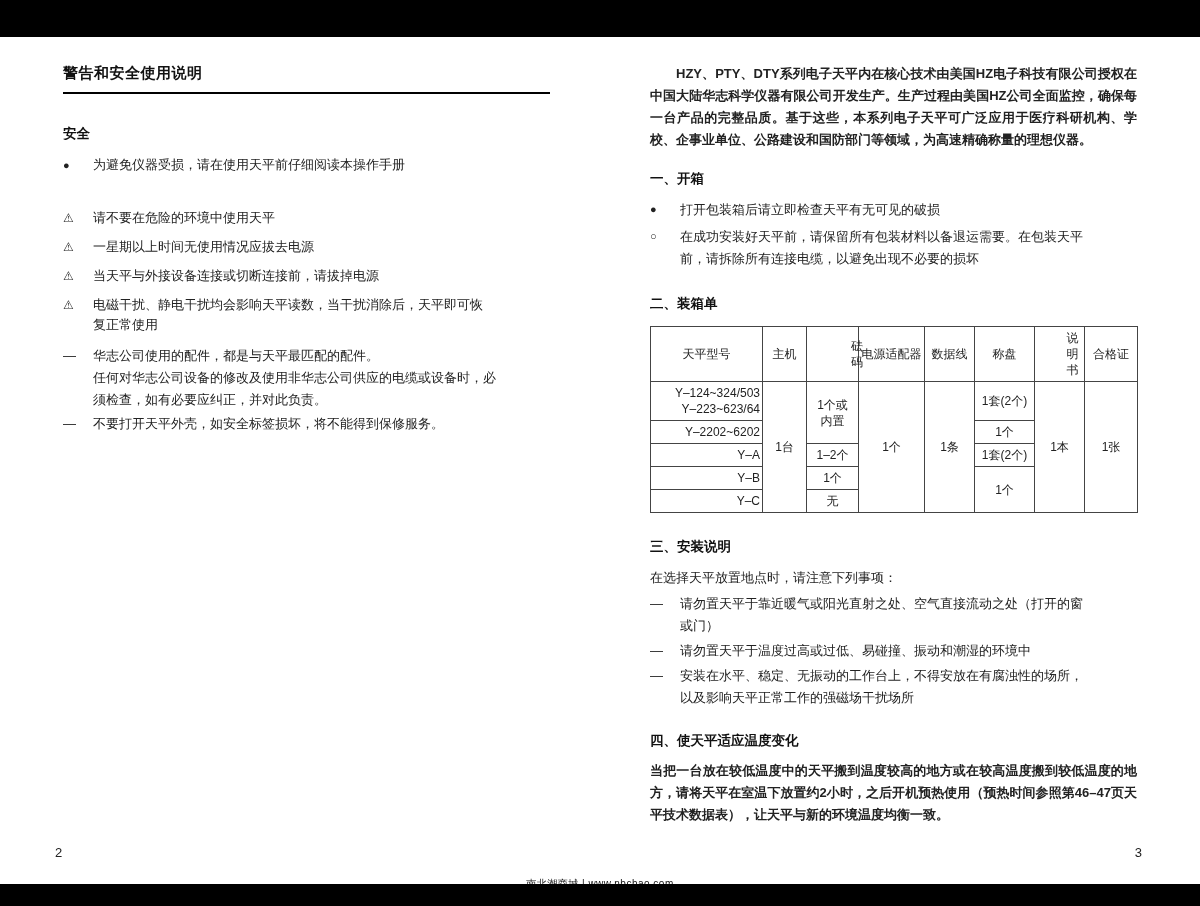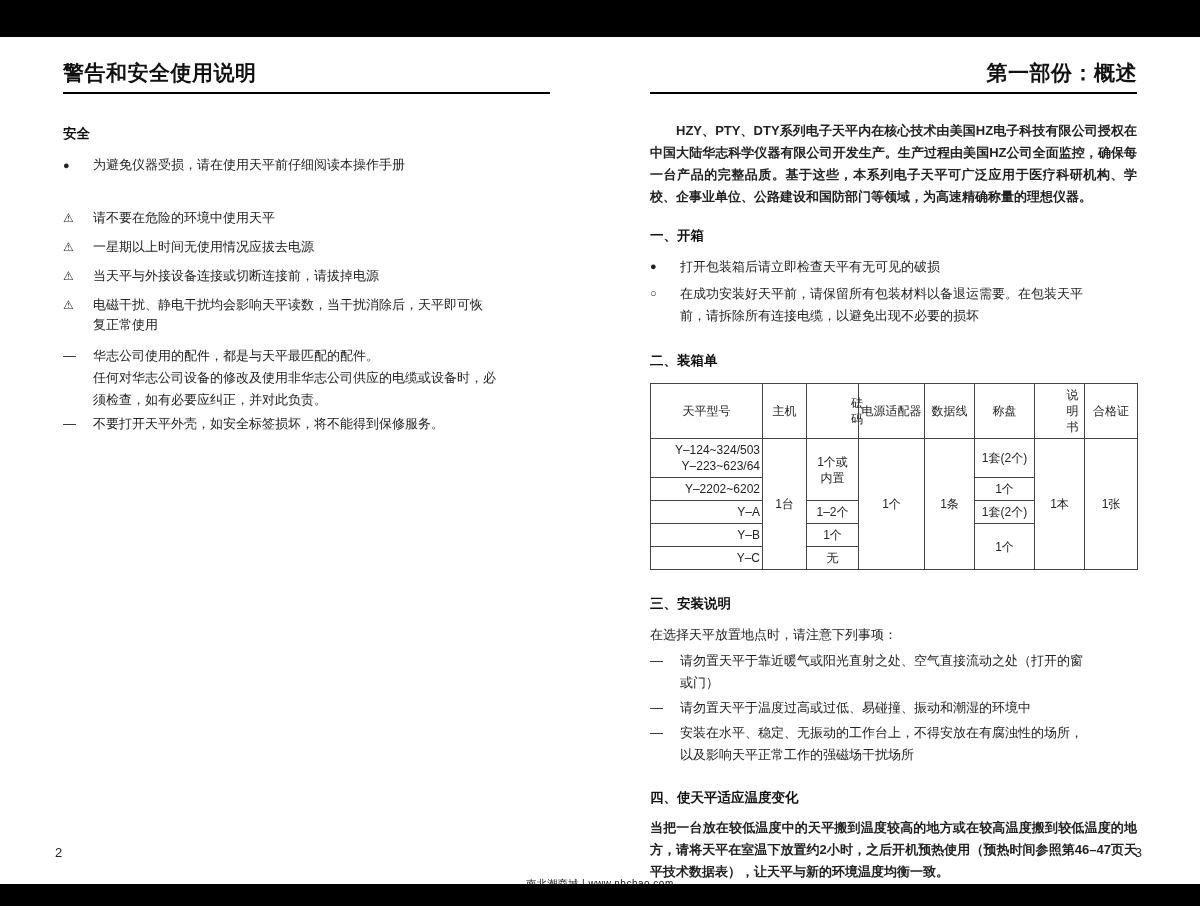"警告和安全使用说明" .col-header { font-size: 21px -> 15px }
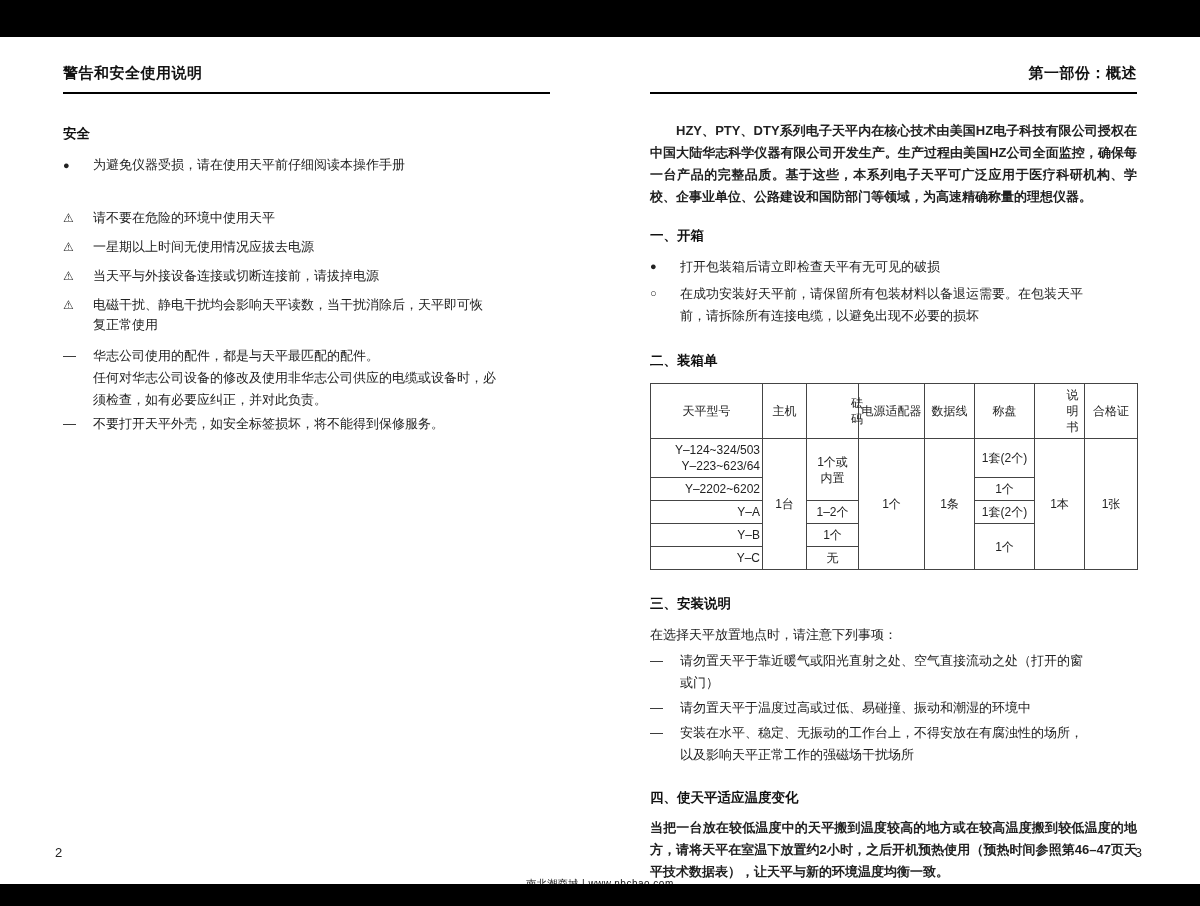"第一部份：概述" div.col-header { html: <div>第一部份：概述</div> -> none }
